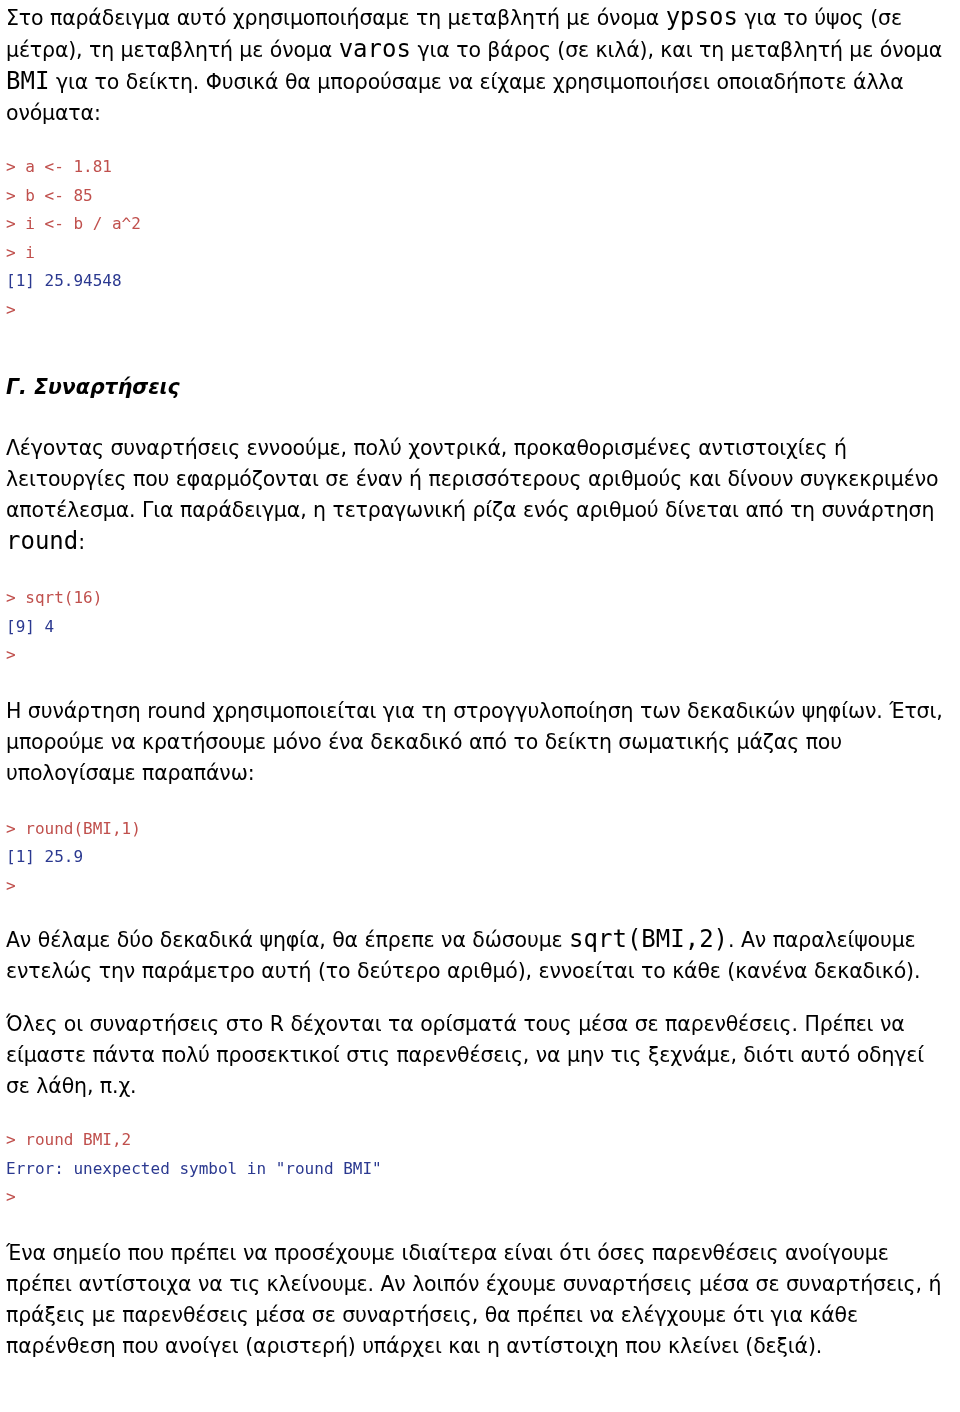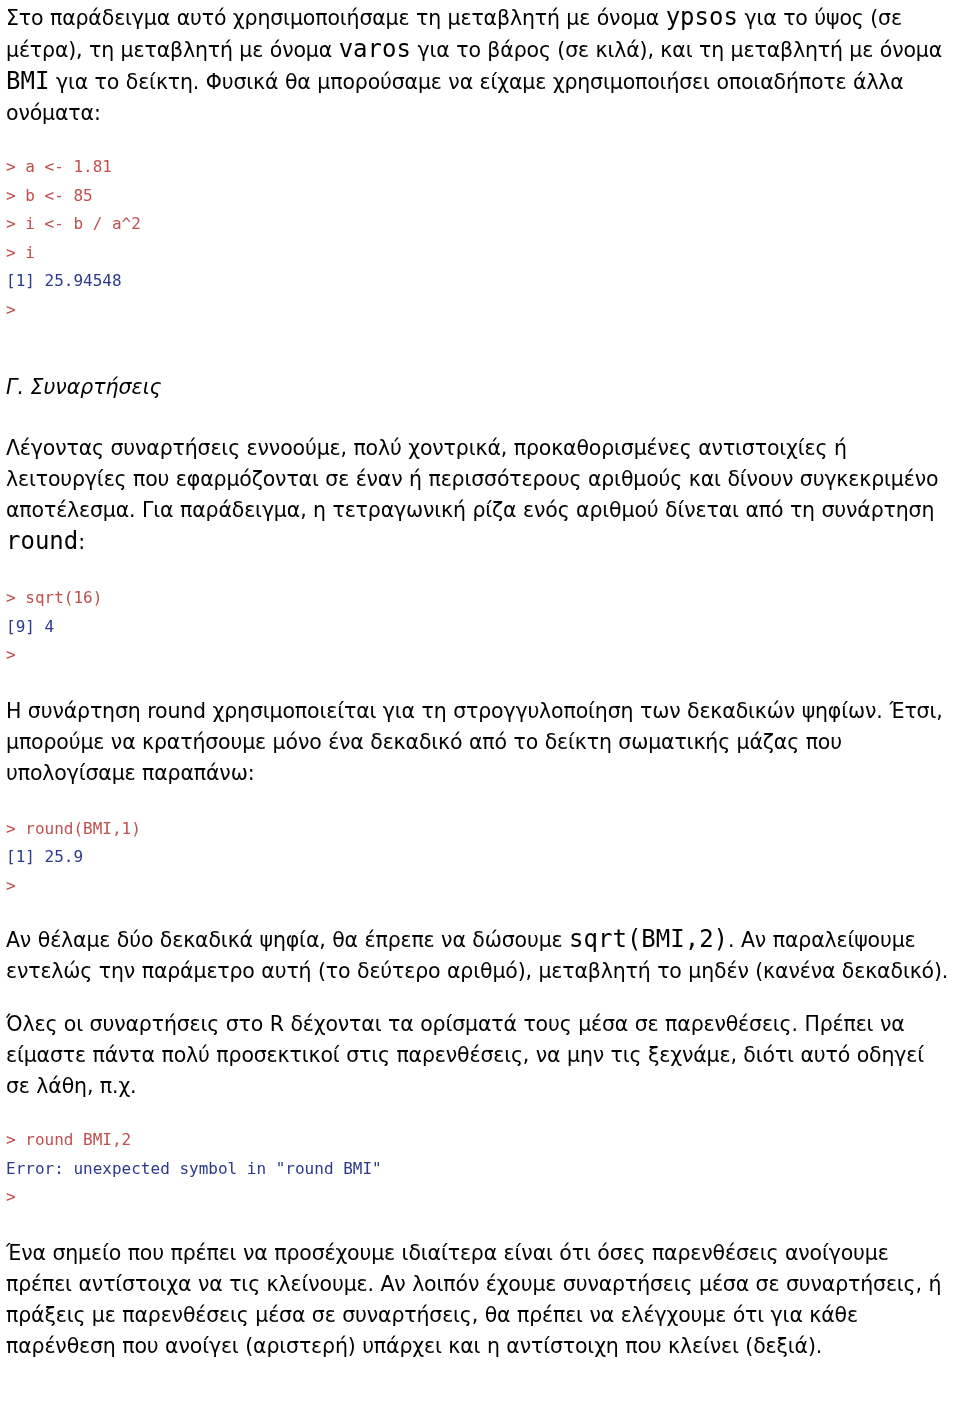"Γ. Συναρτήσεις" .heading { font-weight: 400 -> 700 }
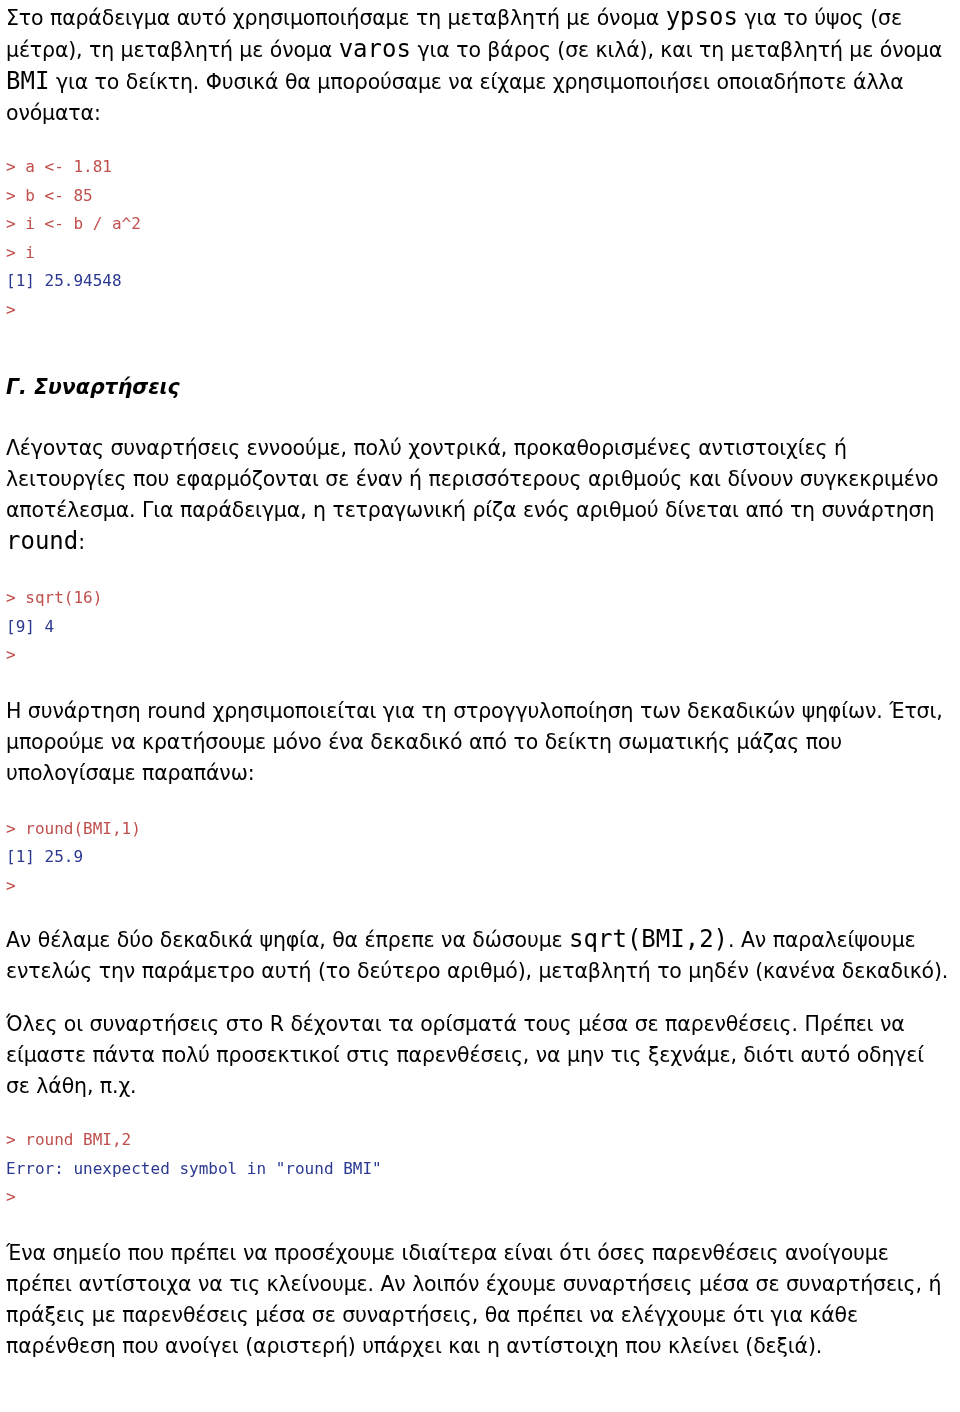". Αν παραλείψουμε εντελώς την" span { text: μεταβλητή το μηδέν -> εννοείται το κάθε }
